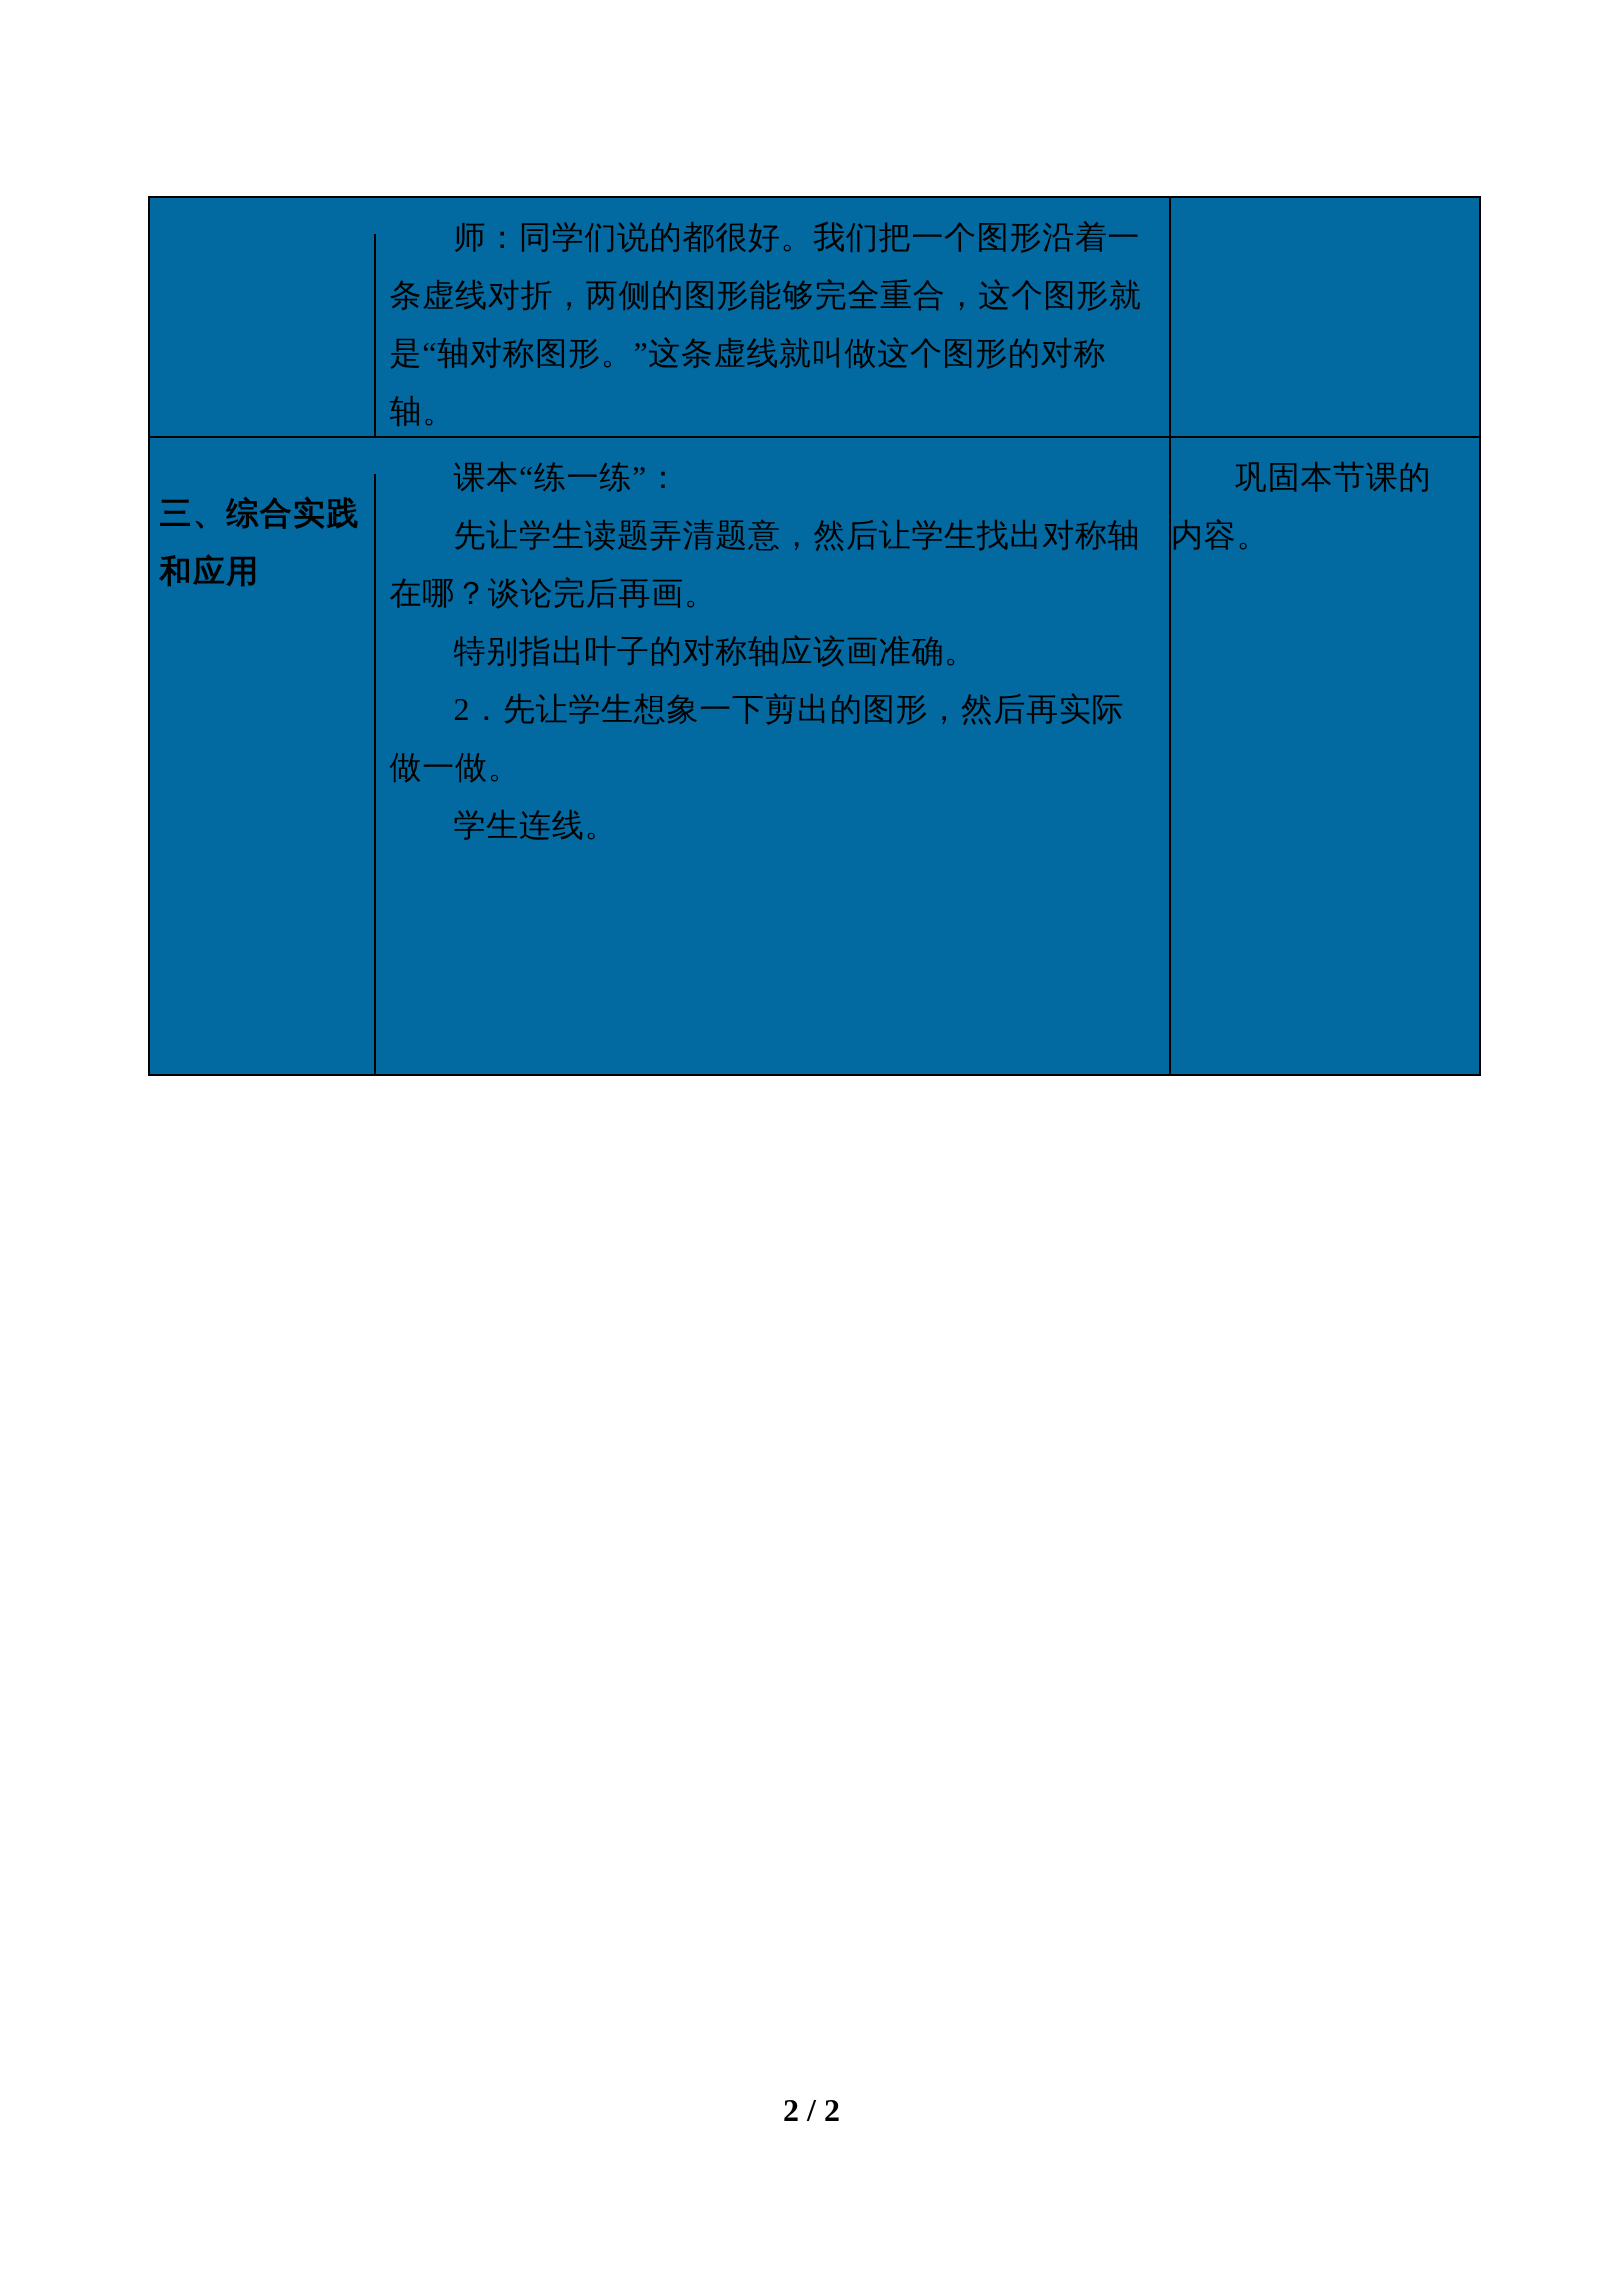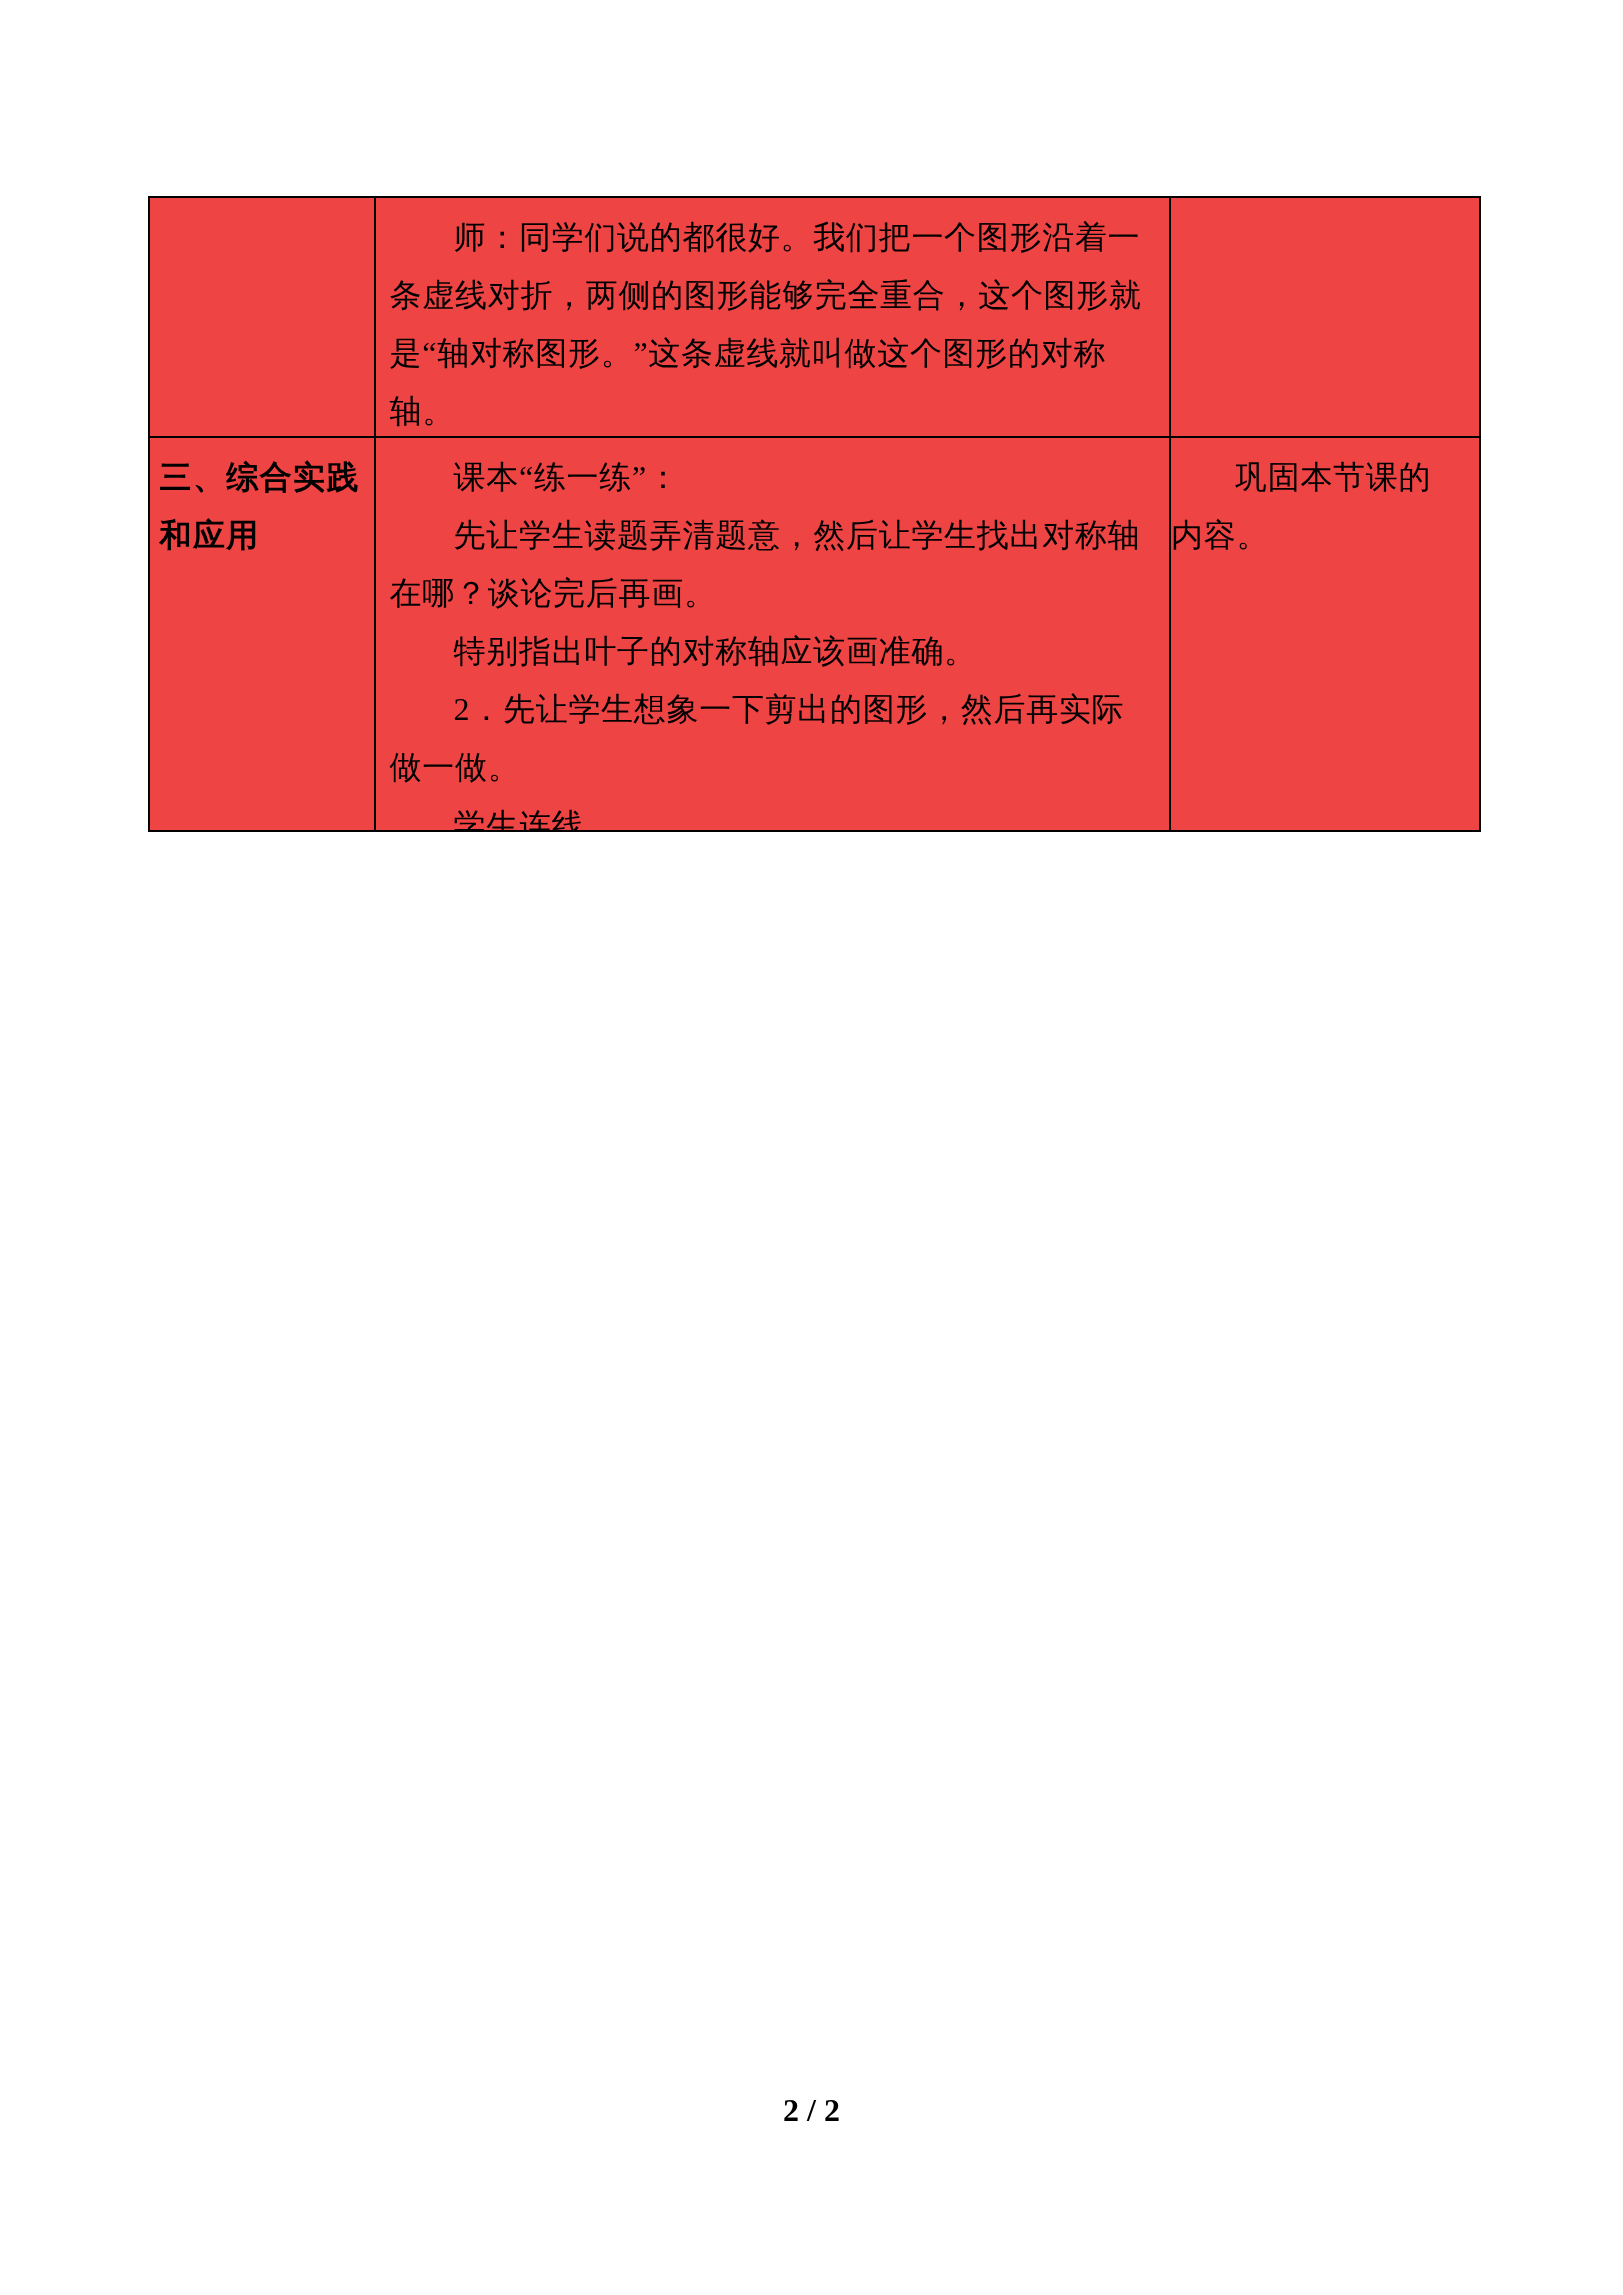"师：同学们说的都很好。我们把一个图形沿着一" .doc-table { background: #ef4444 -> #0369a1; height: 636px -> 880px }
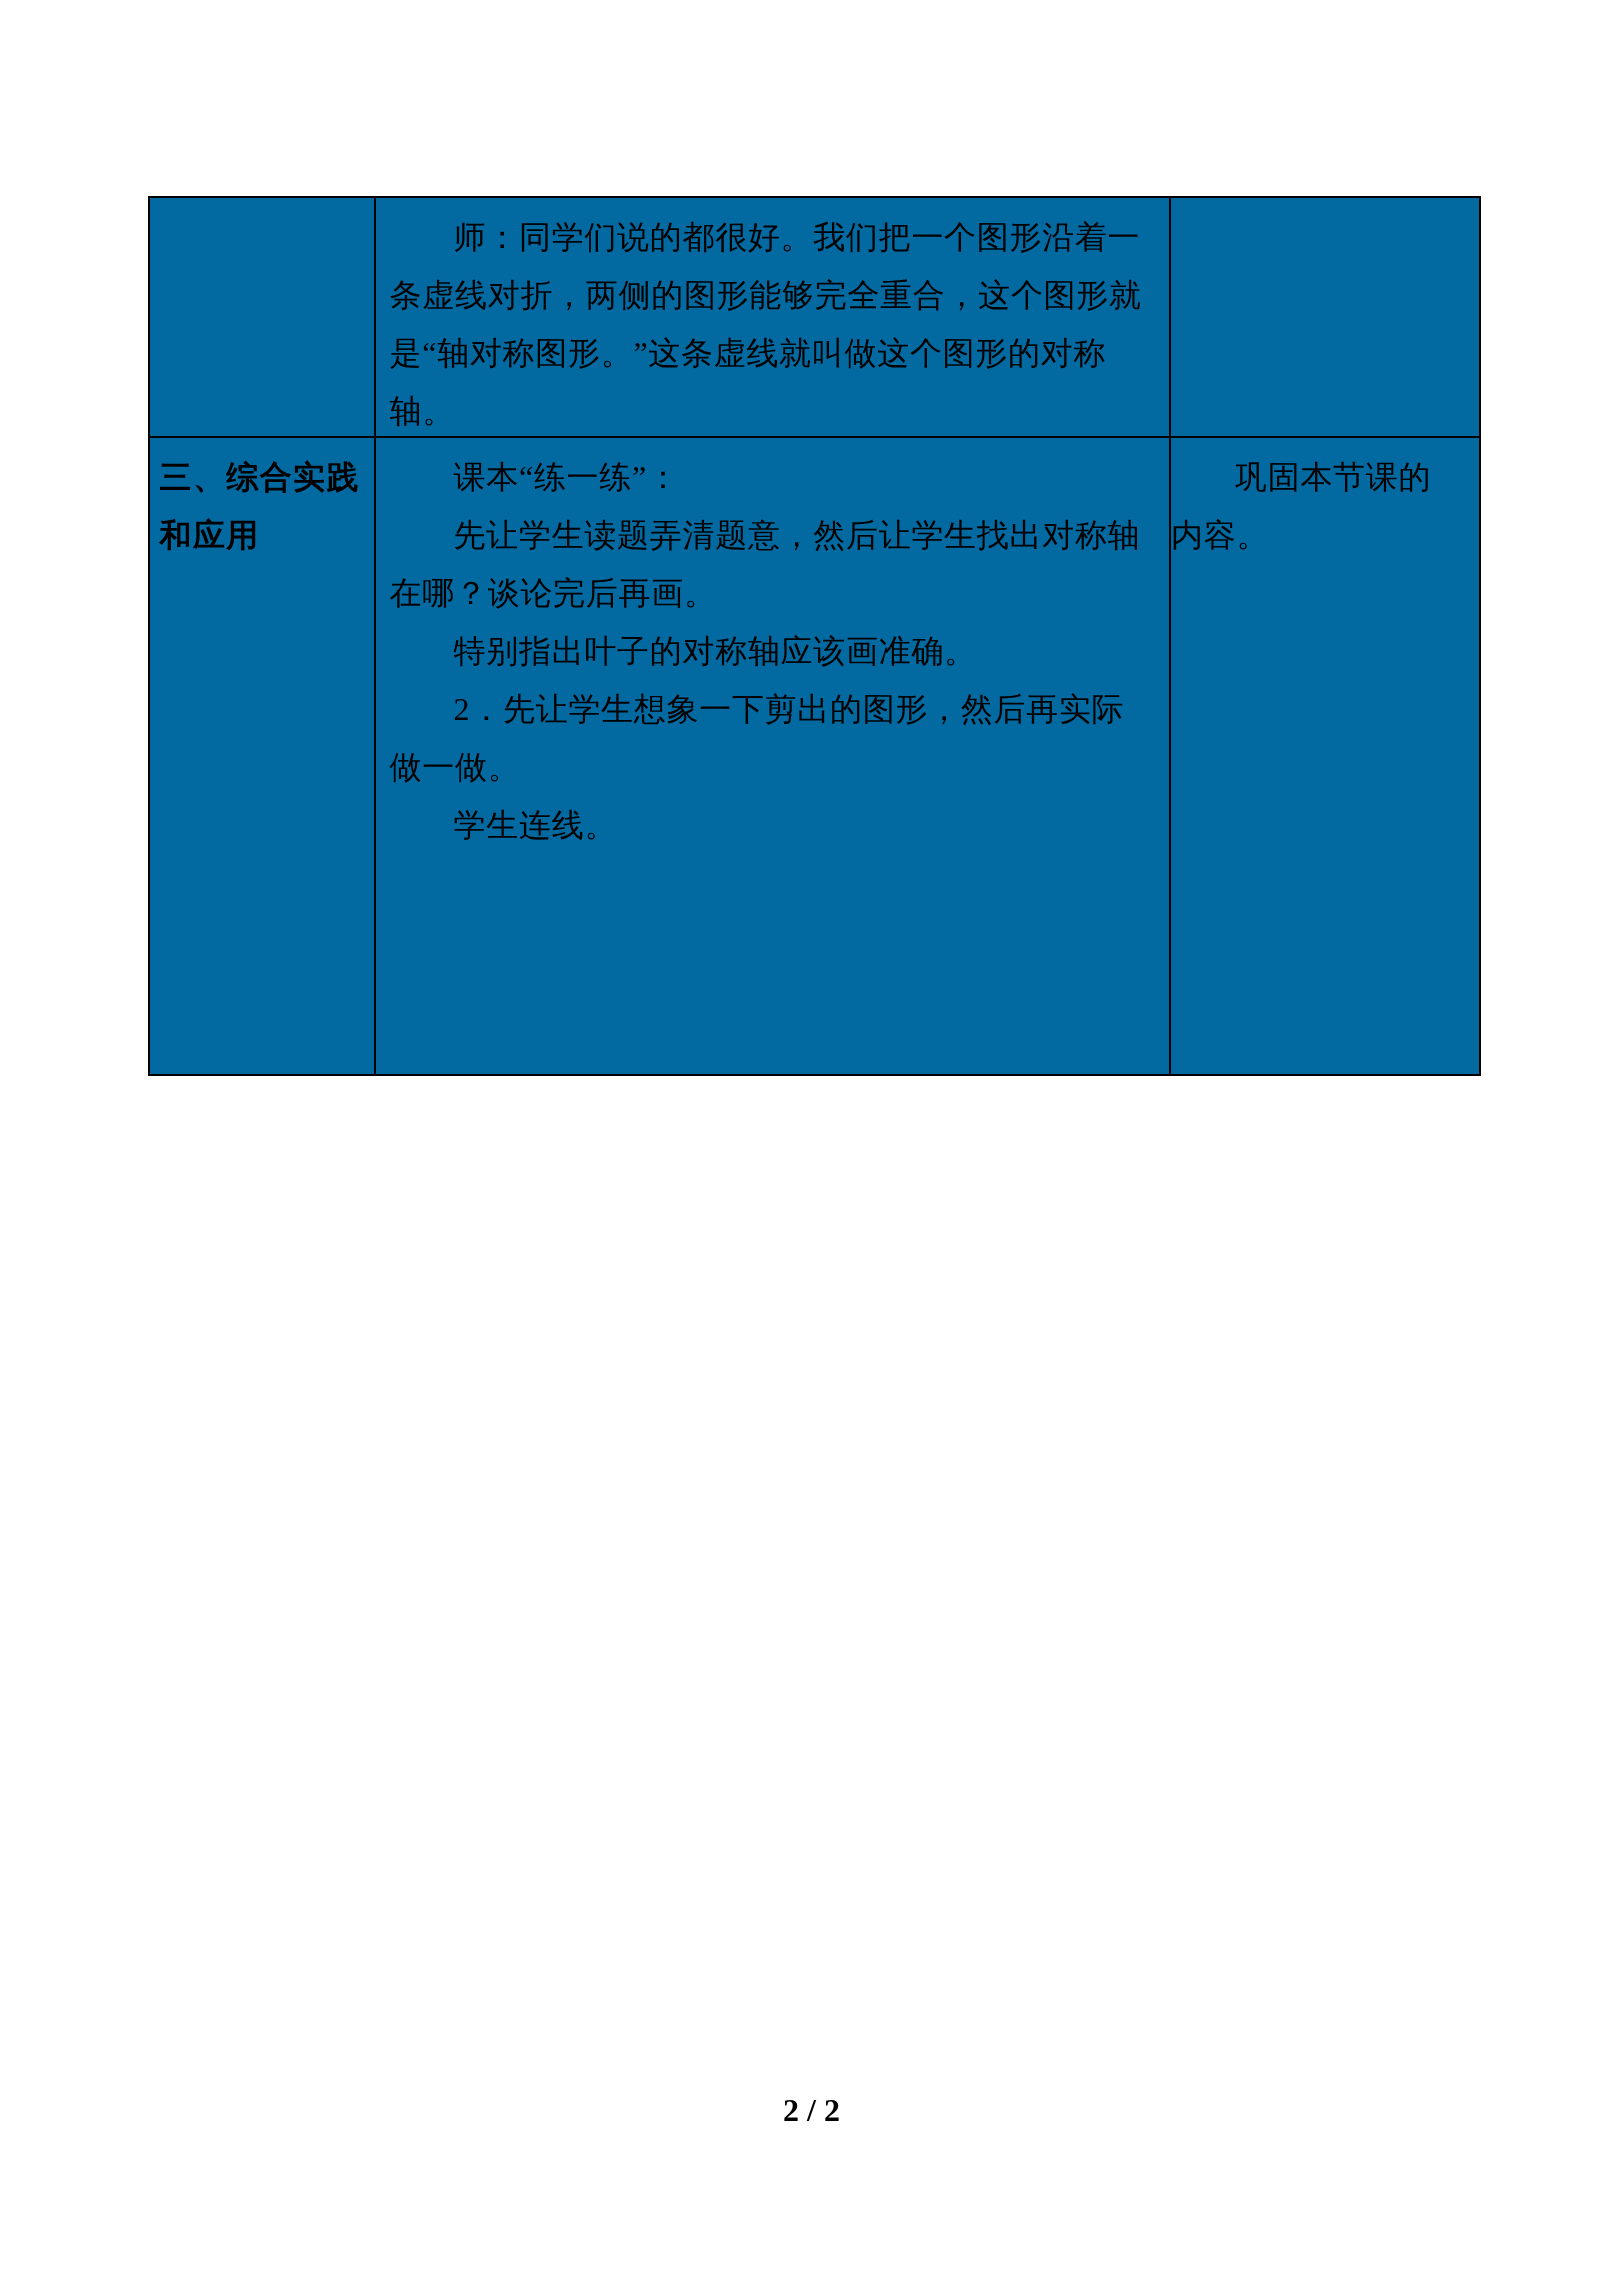"三、综合实践" .cell.col1 { margin-top: none -> 36px }
